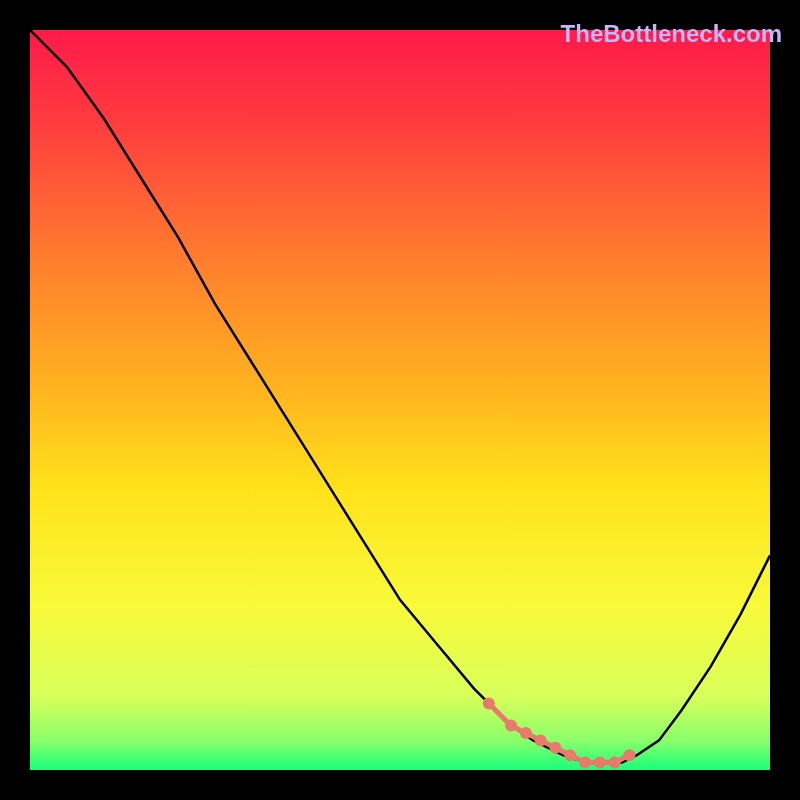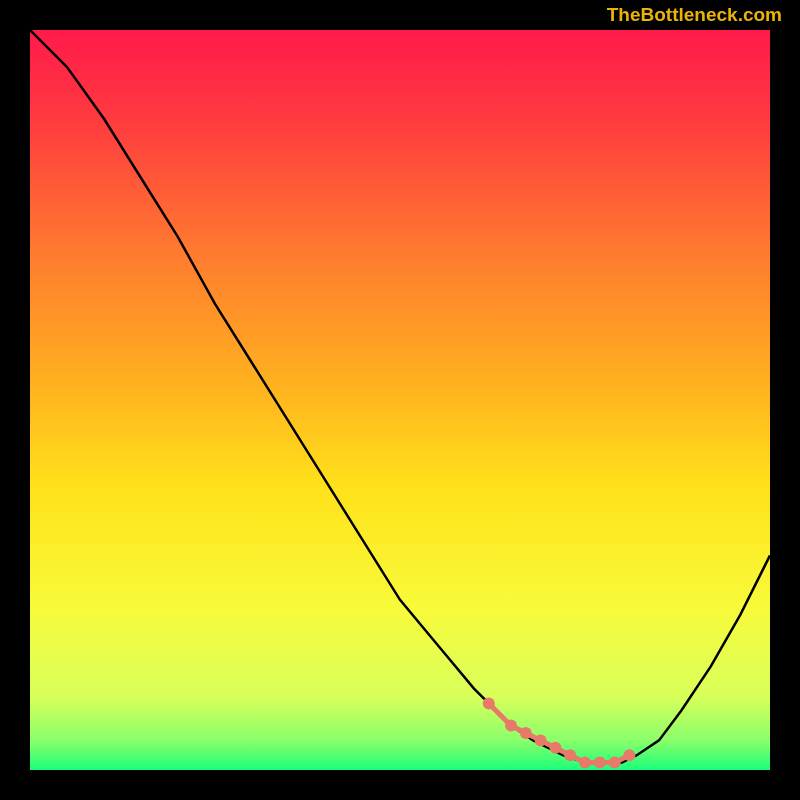"TheBottleneck.com" .watermark { color: #eab308 -> #c4b5fd; font-size: 19px -> 24px; top: 4px -> 20px }
